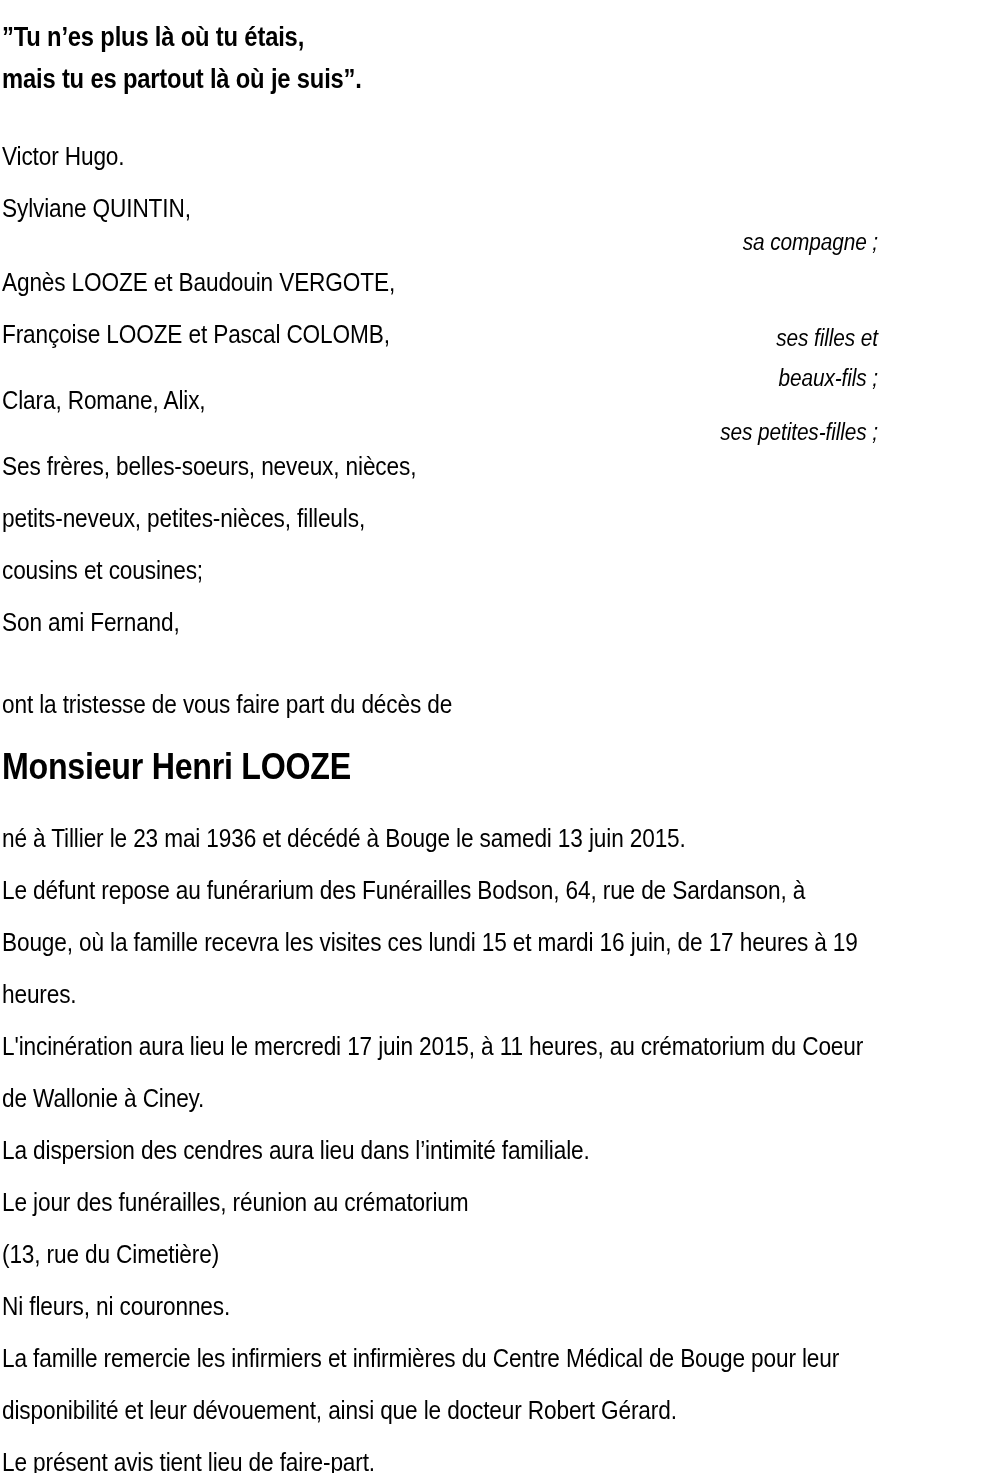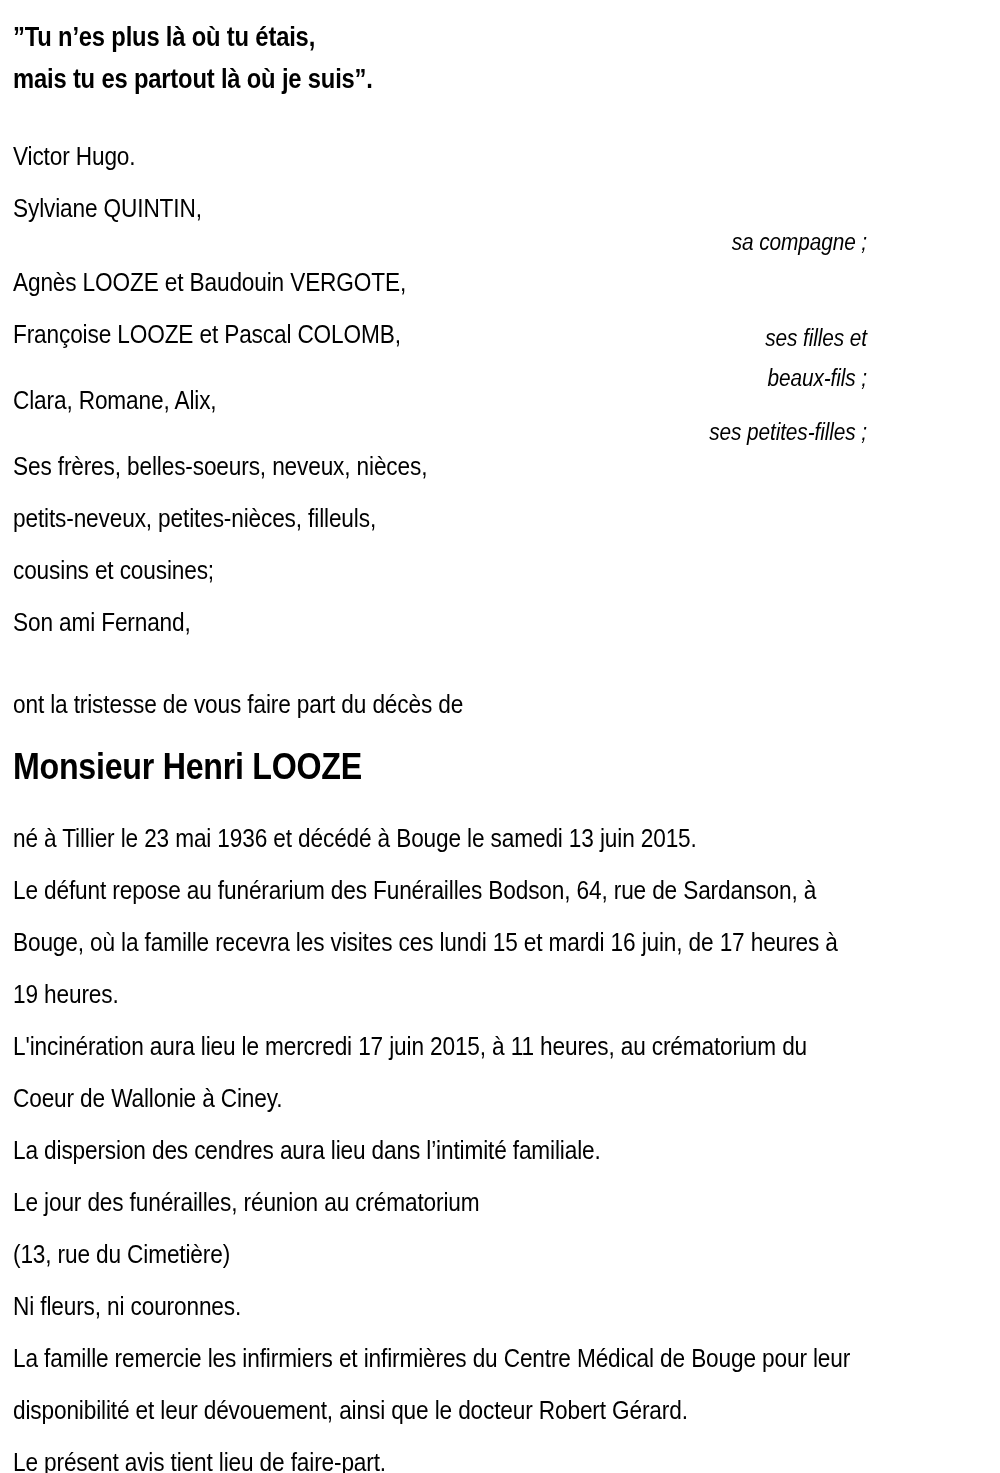"”Tu n’es plus là où" .page { padding: 0 13px -> 0 2px }
